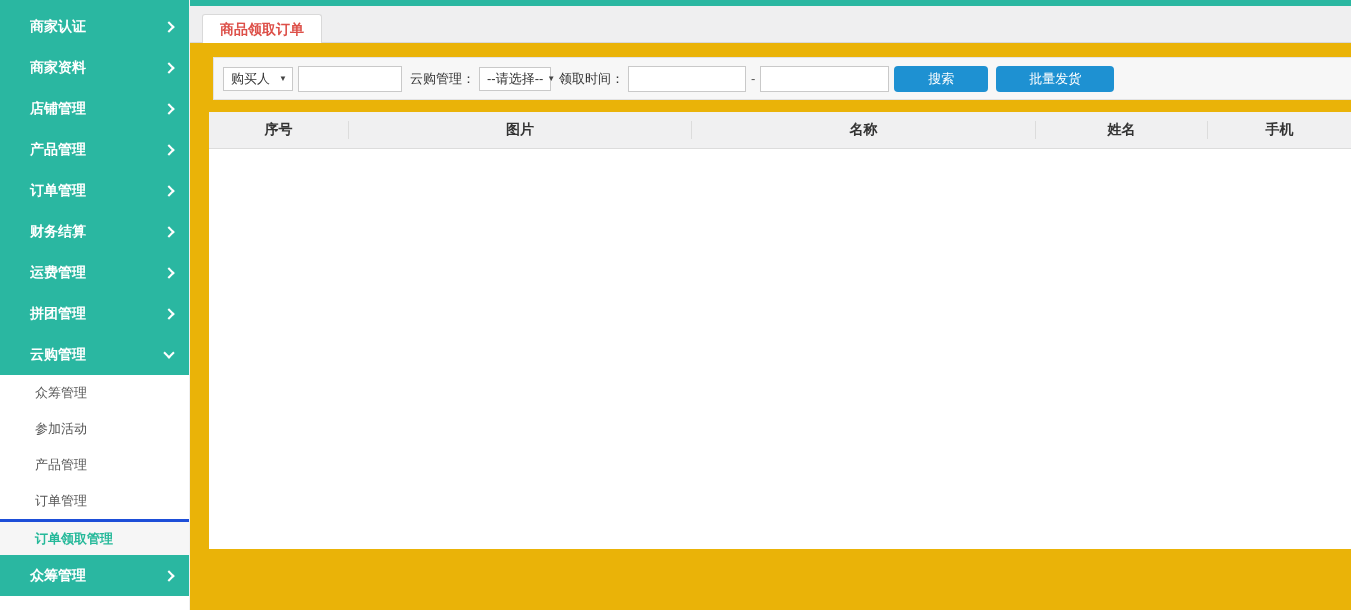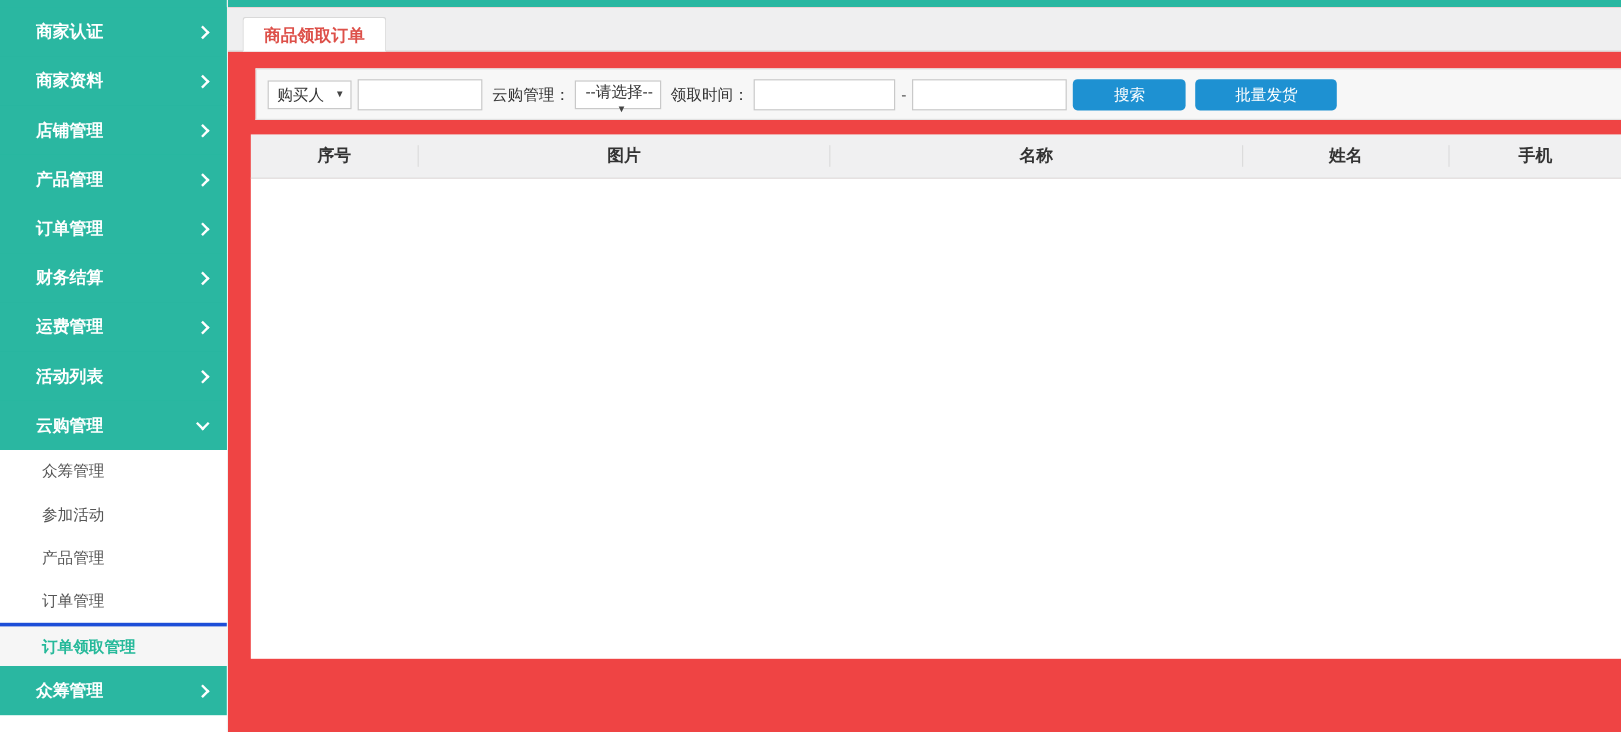"商品领取订单" .content { background: #ef4444 -> #eab308 }
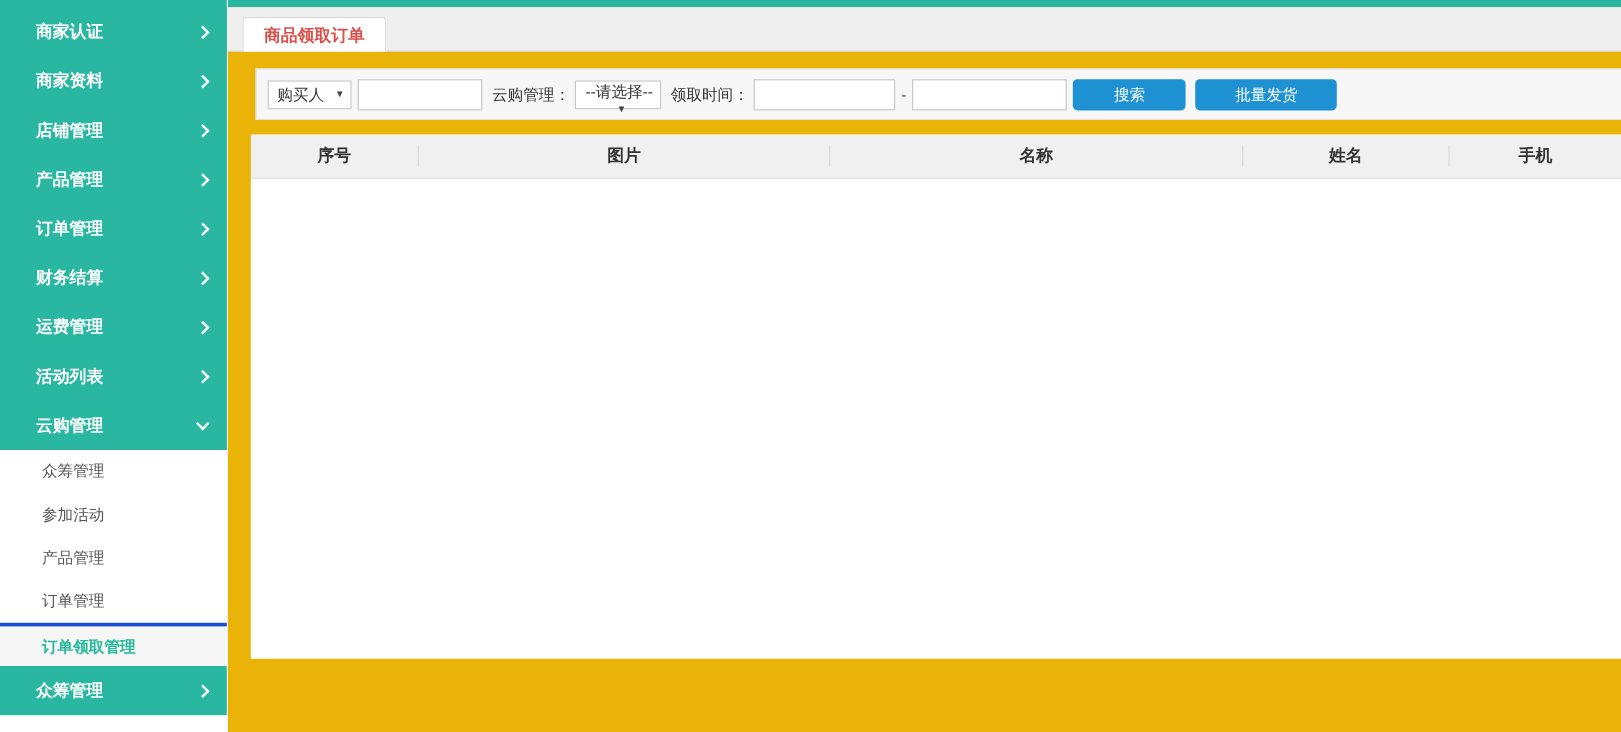"--请选择--" .sel-status { flex-direction: column -> none }
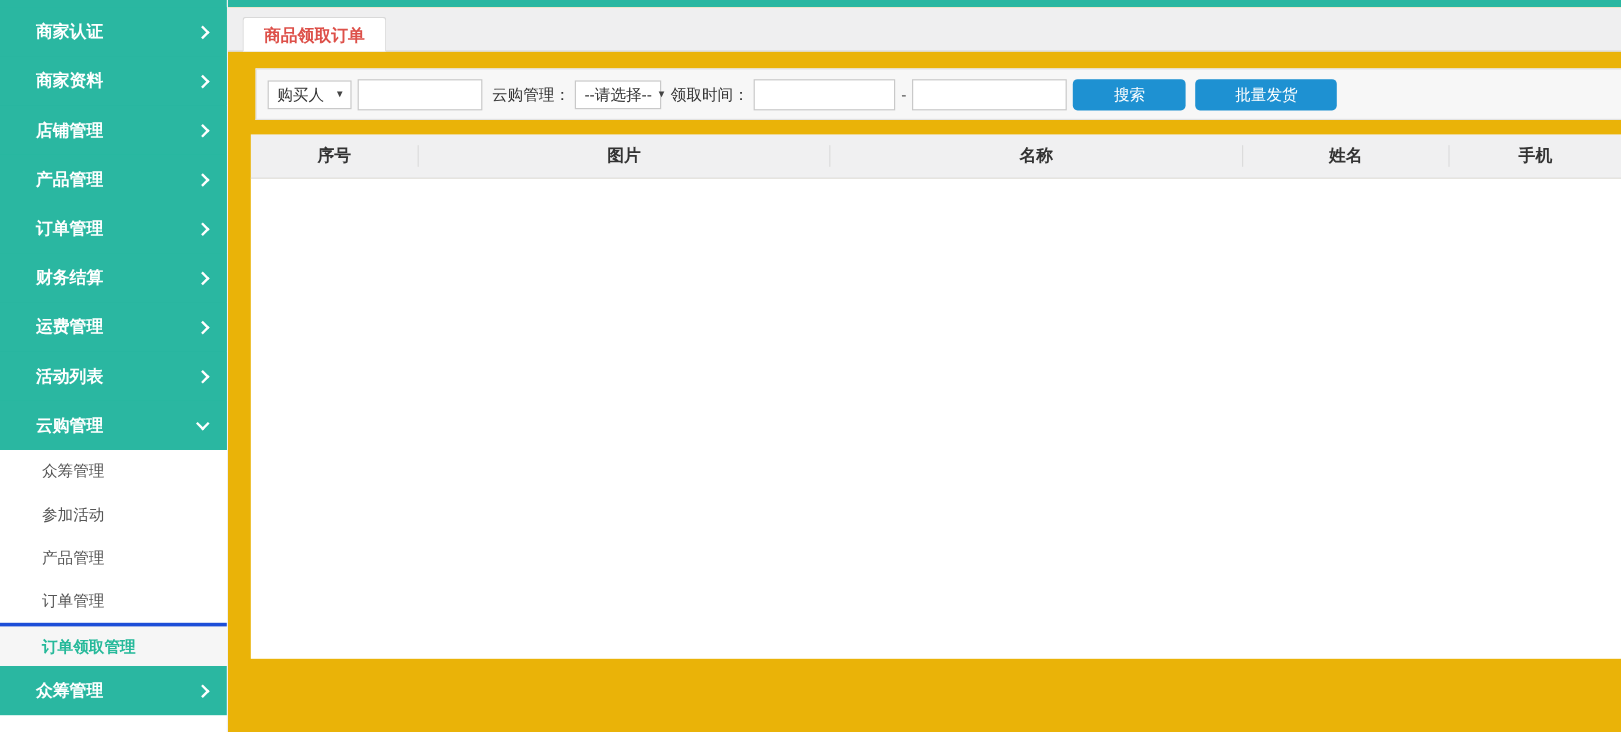"活动列表" span { text: 活动列表 -> 拼团管理 }
